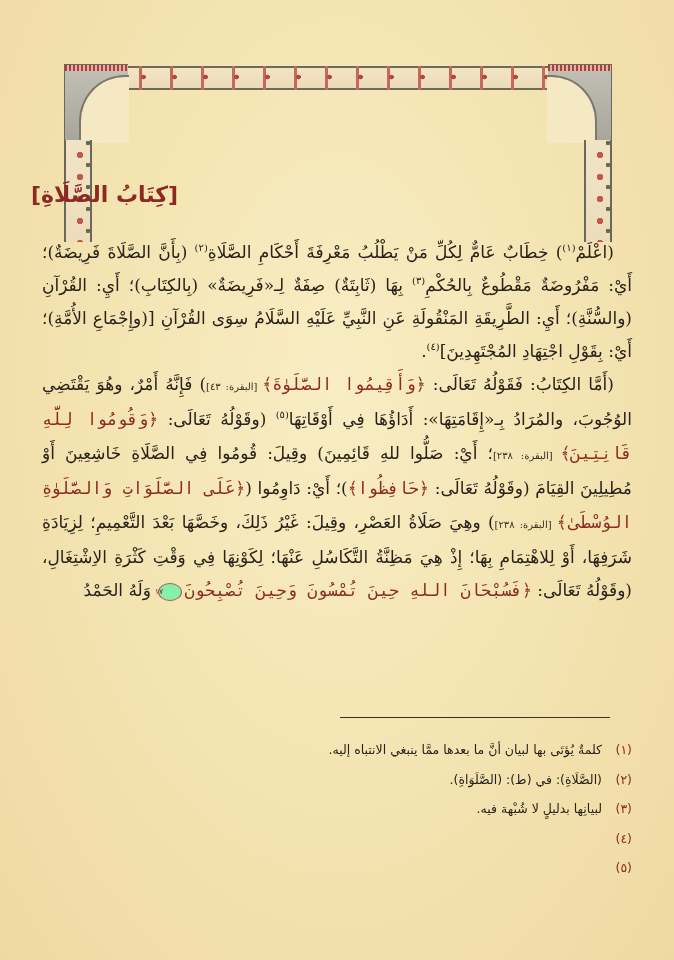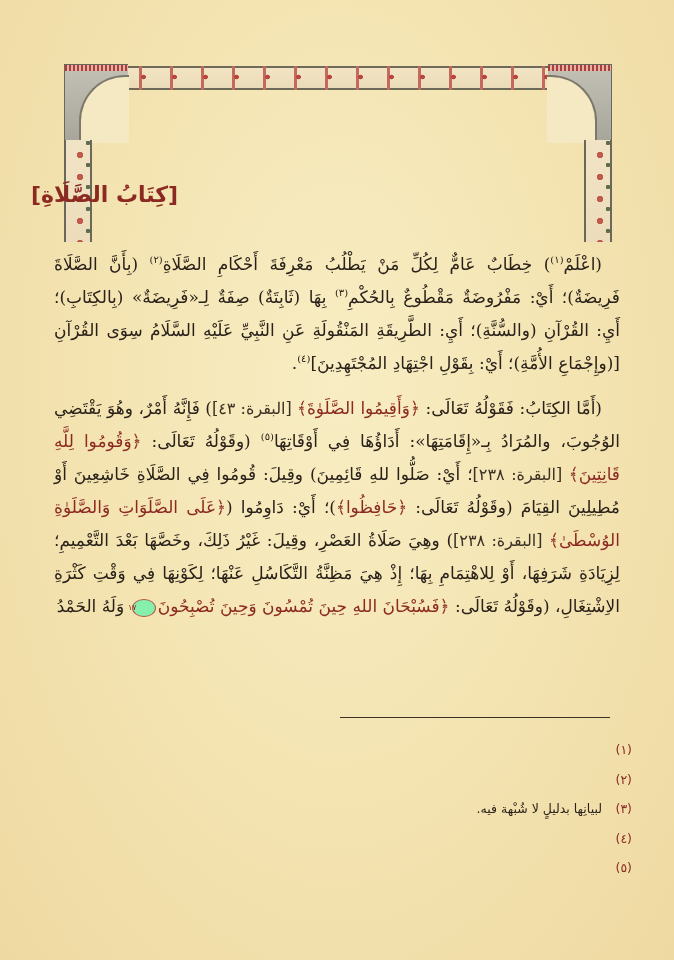"(اعْلَمْ(١)) خِطَابٌ عَامٌّ لِكُلِّ مَنْ" .body-text p { margin: 12px -> 0 }
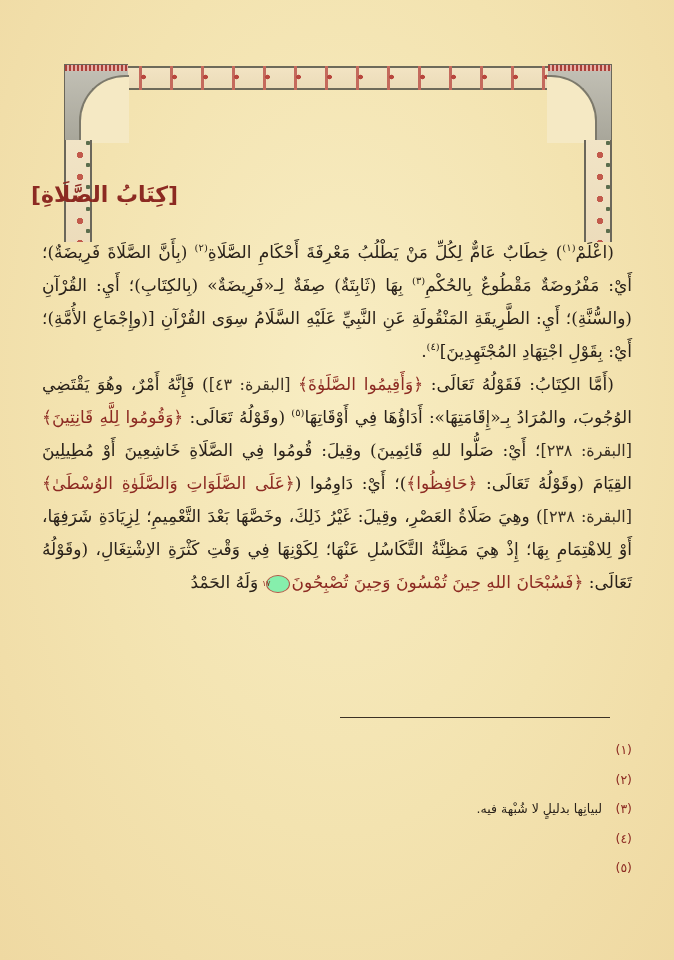"[البقرة: ٤٣]" .ref { font-size: 16px -> 10px }
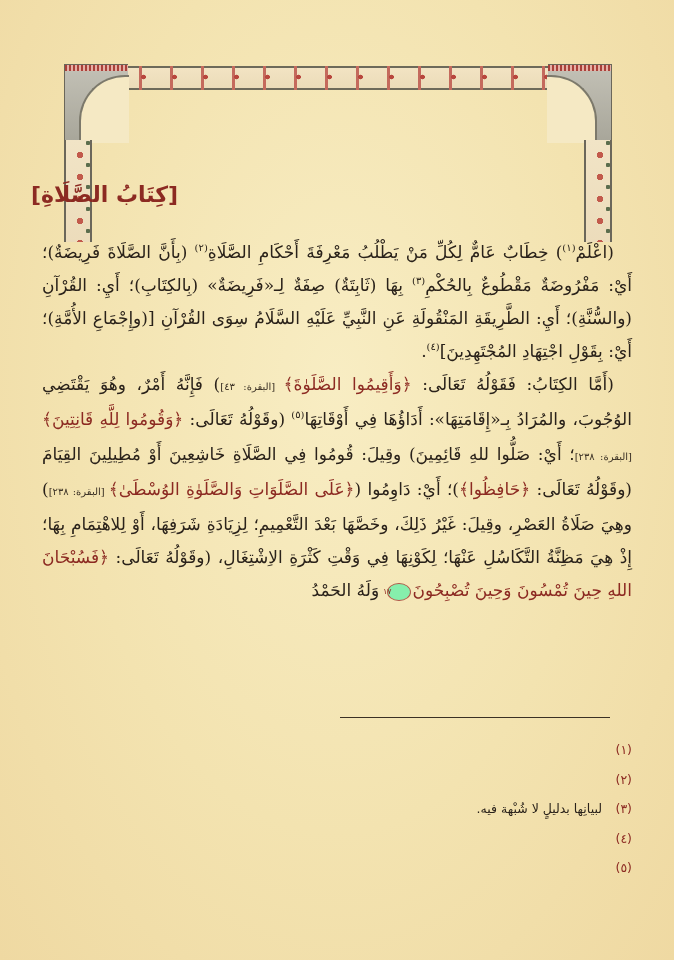"﴿وَأَقِيمُوا الصَّلَوٰةَ﴾" .quran { font-family: none -> Liberation Mono, monospace }
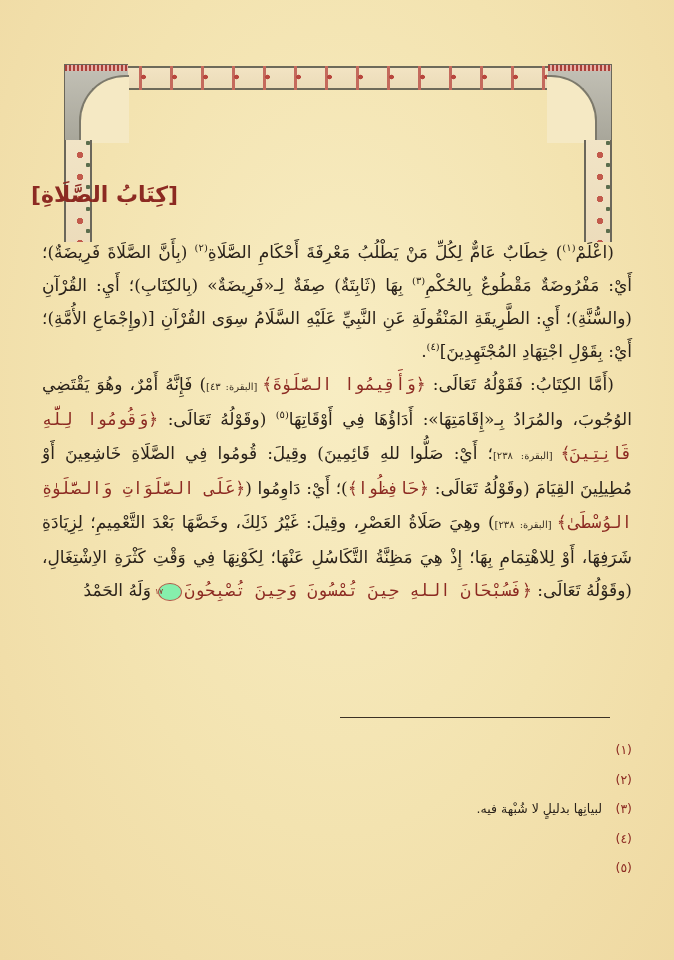"كلمةٌ يُؤتَى بها لبيان أنَّ" span { html: none -> <span>كلمةٌ يُؤتَى بها لبيان أنَّ ما بعدها ممَّا ينبغي الانتباه إليه.</span> }
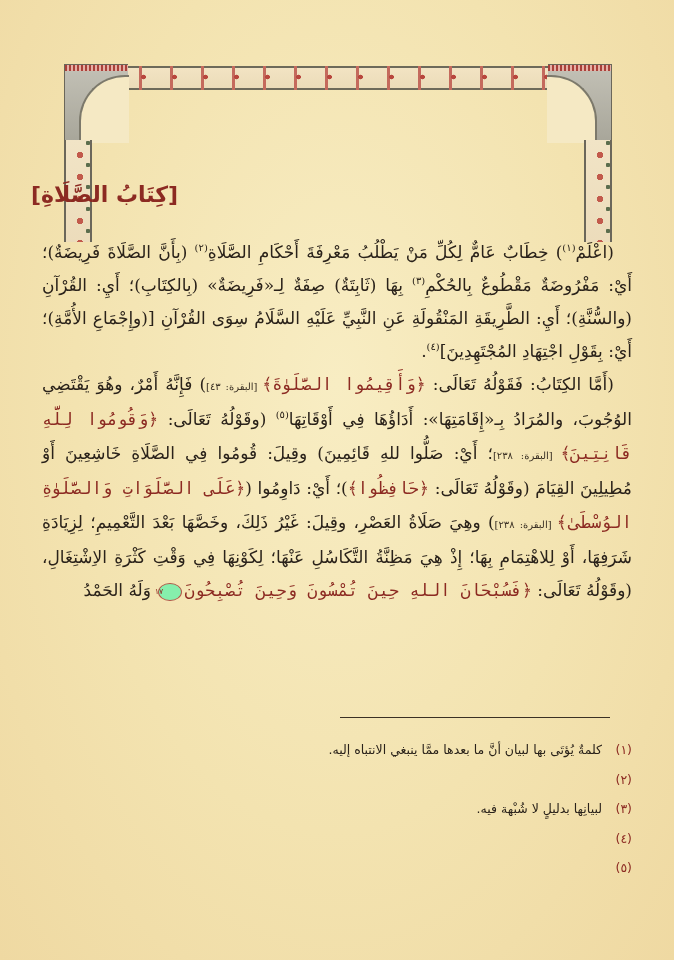"(الصَّلَاةِ): في (ط): (الصَّلَوَاةِ)." span { html: none -> <span>(الصَّلَاةِ): في (ط): (الصَّلَوَاةِ).</span> }
